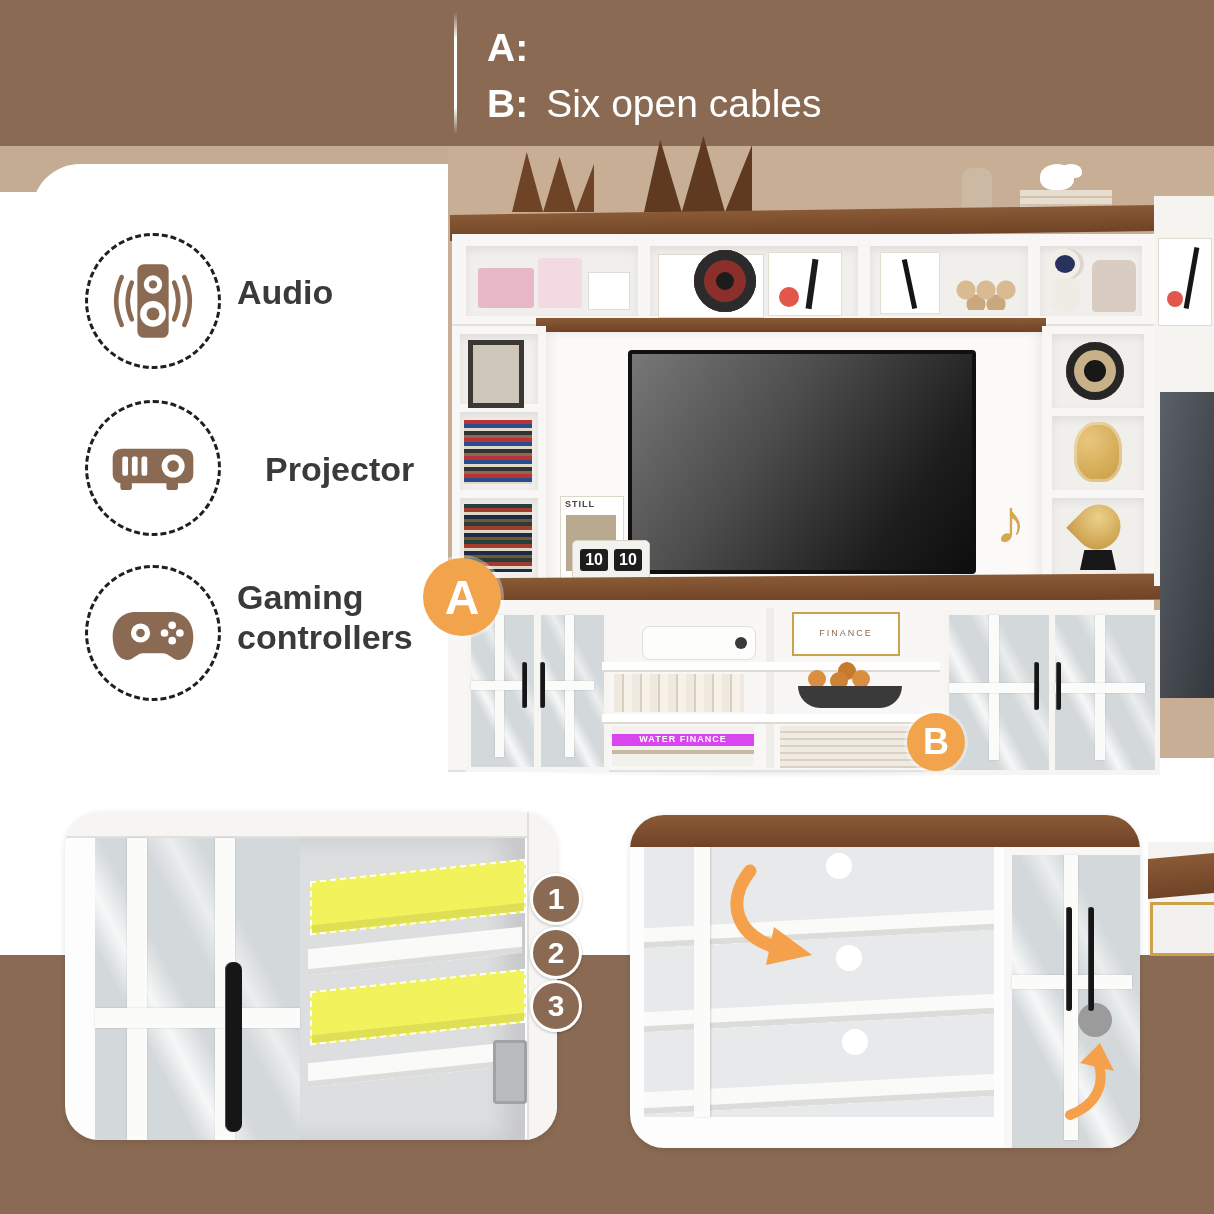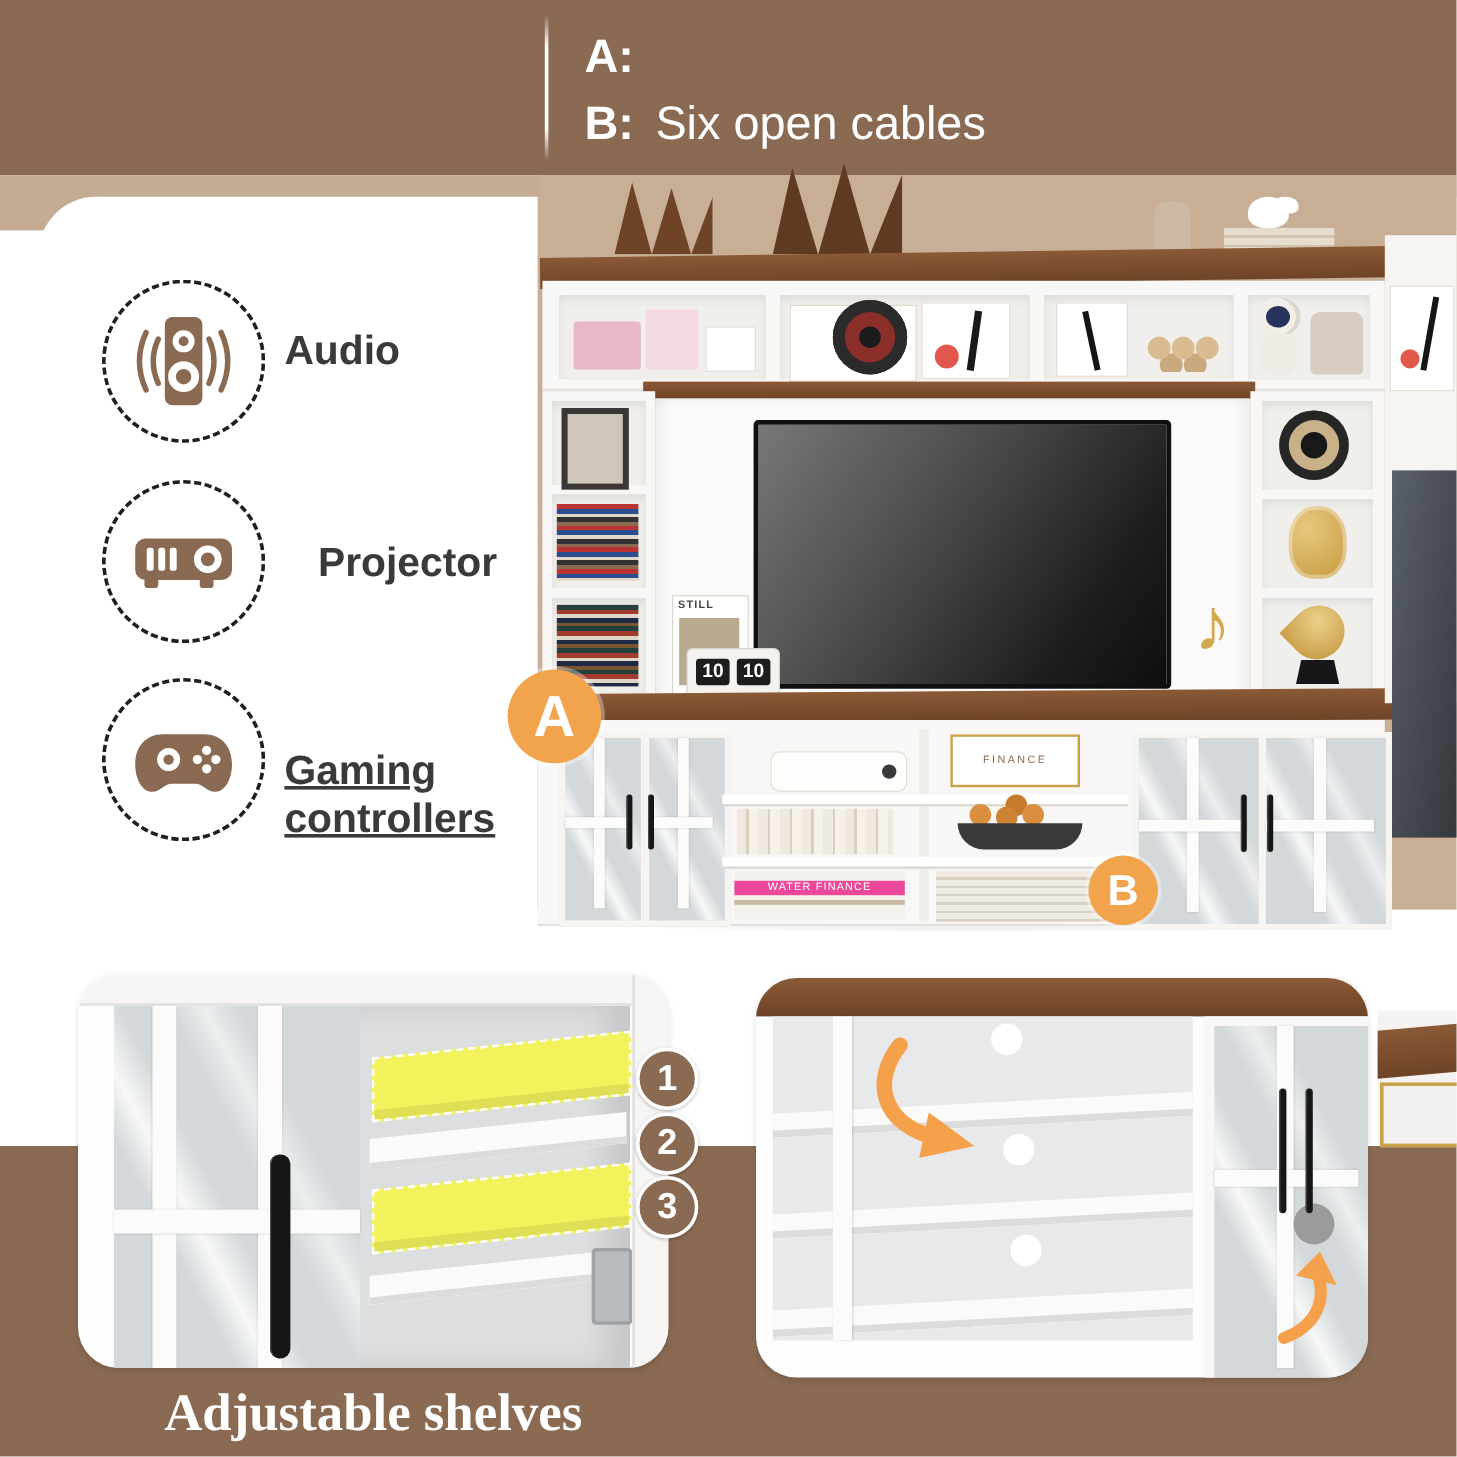"Gaming controllers" div.abs { text-decoration: underline -> none; top: 622px -> 577px }
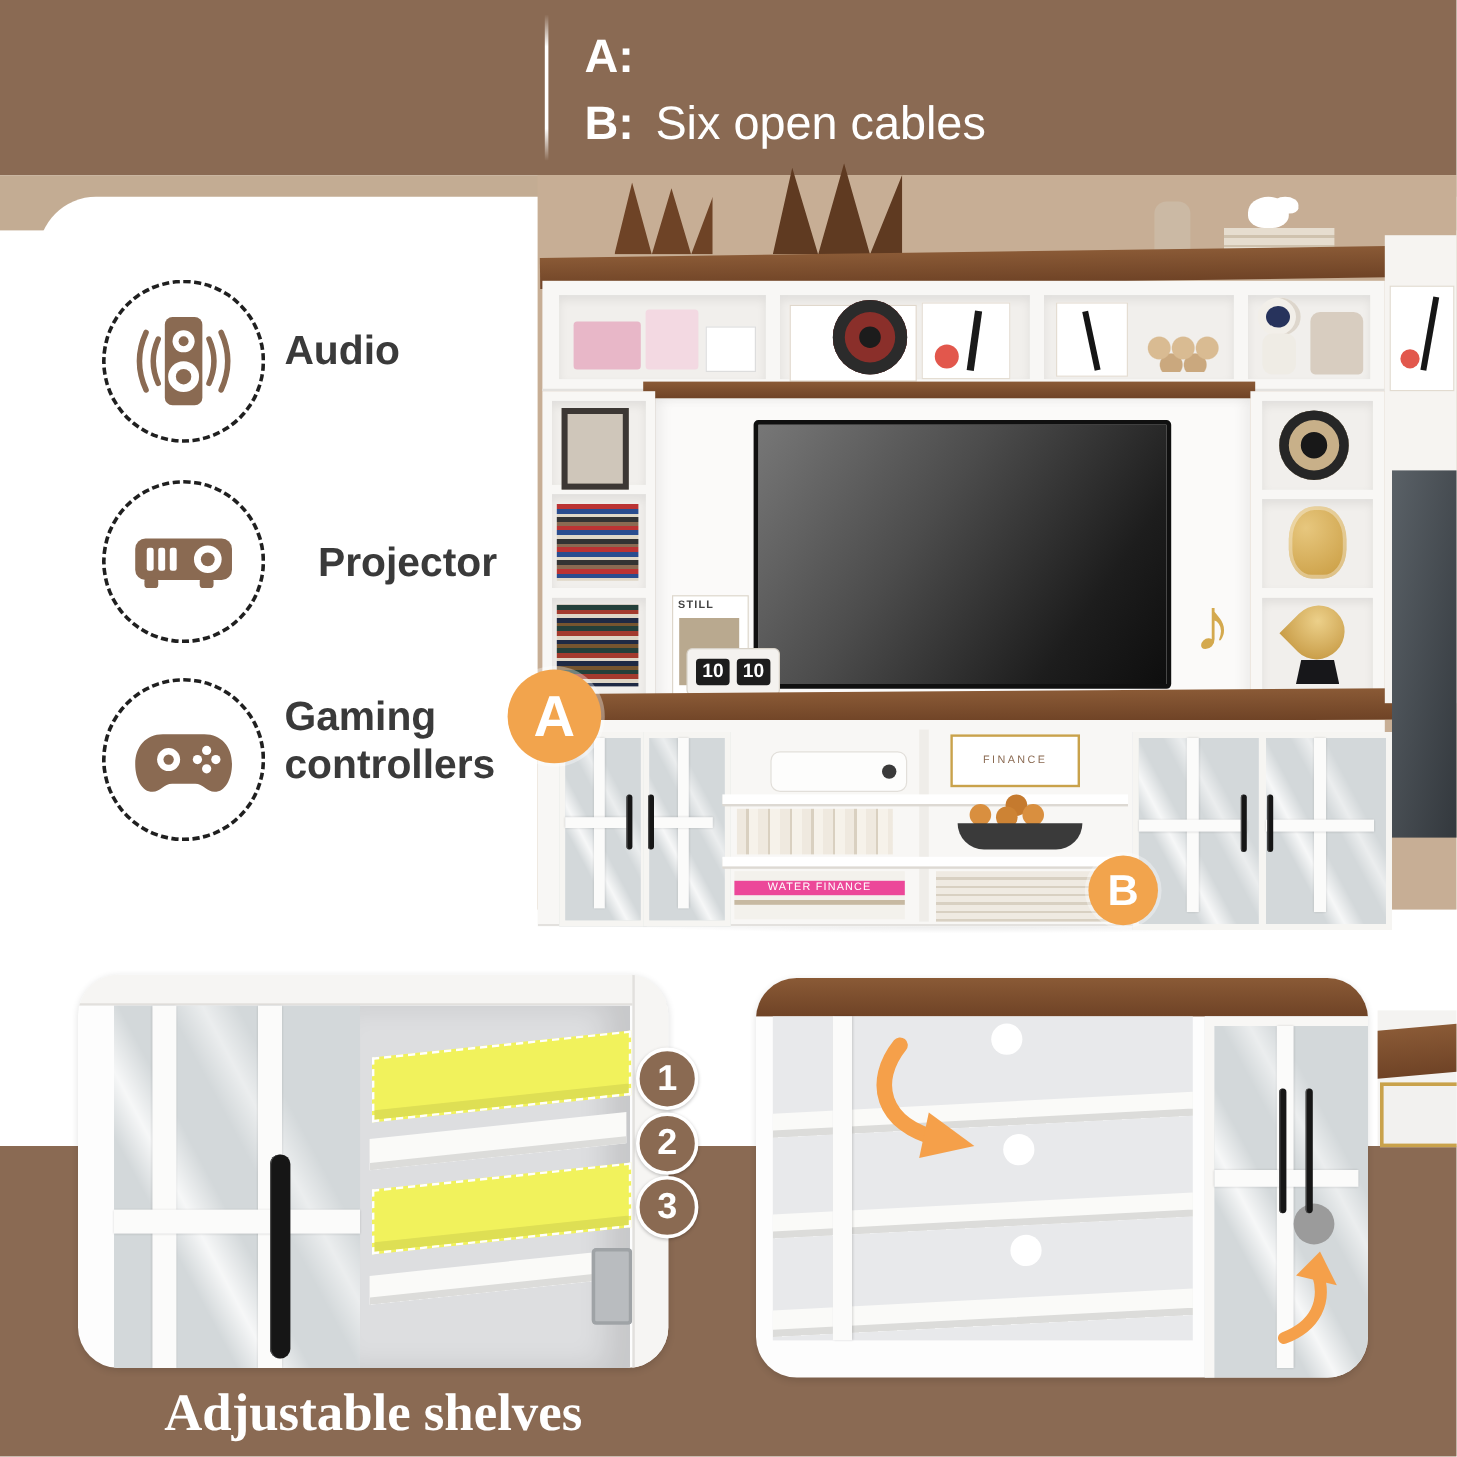"WATER FINANCE" div.tiny { background: #ec4899 -> #d946ef; font-weight: normal -> bold }
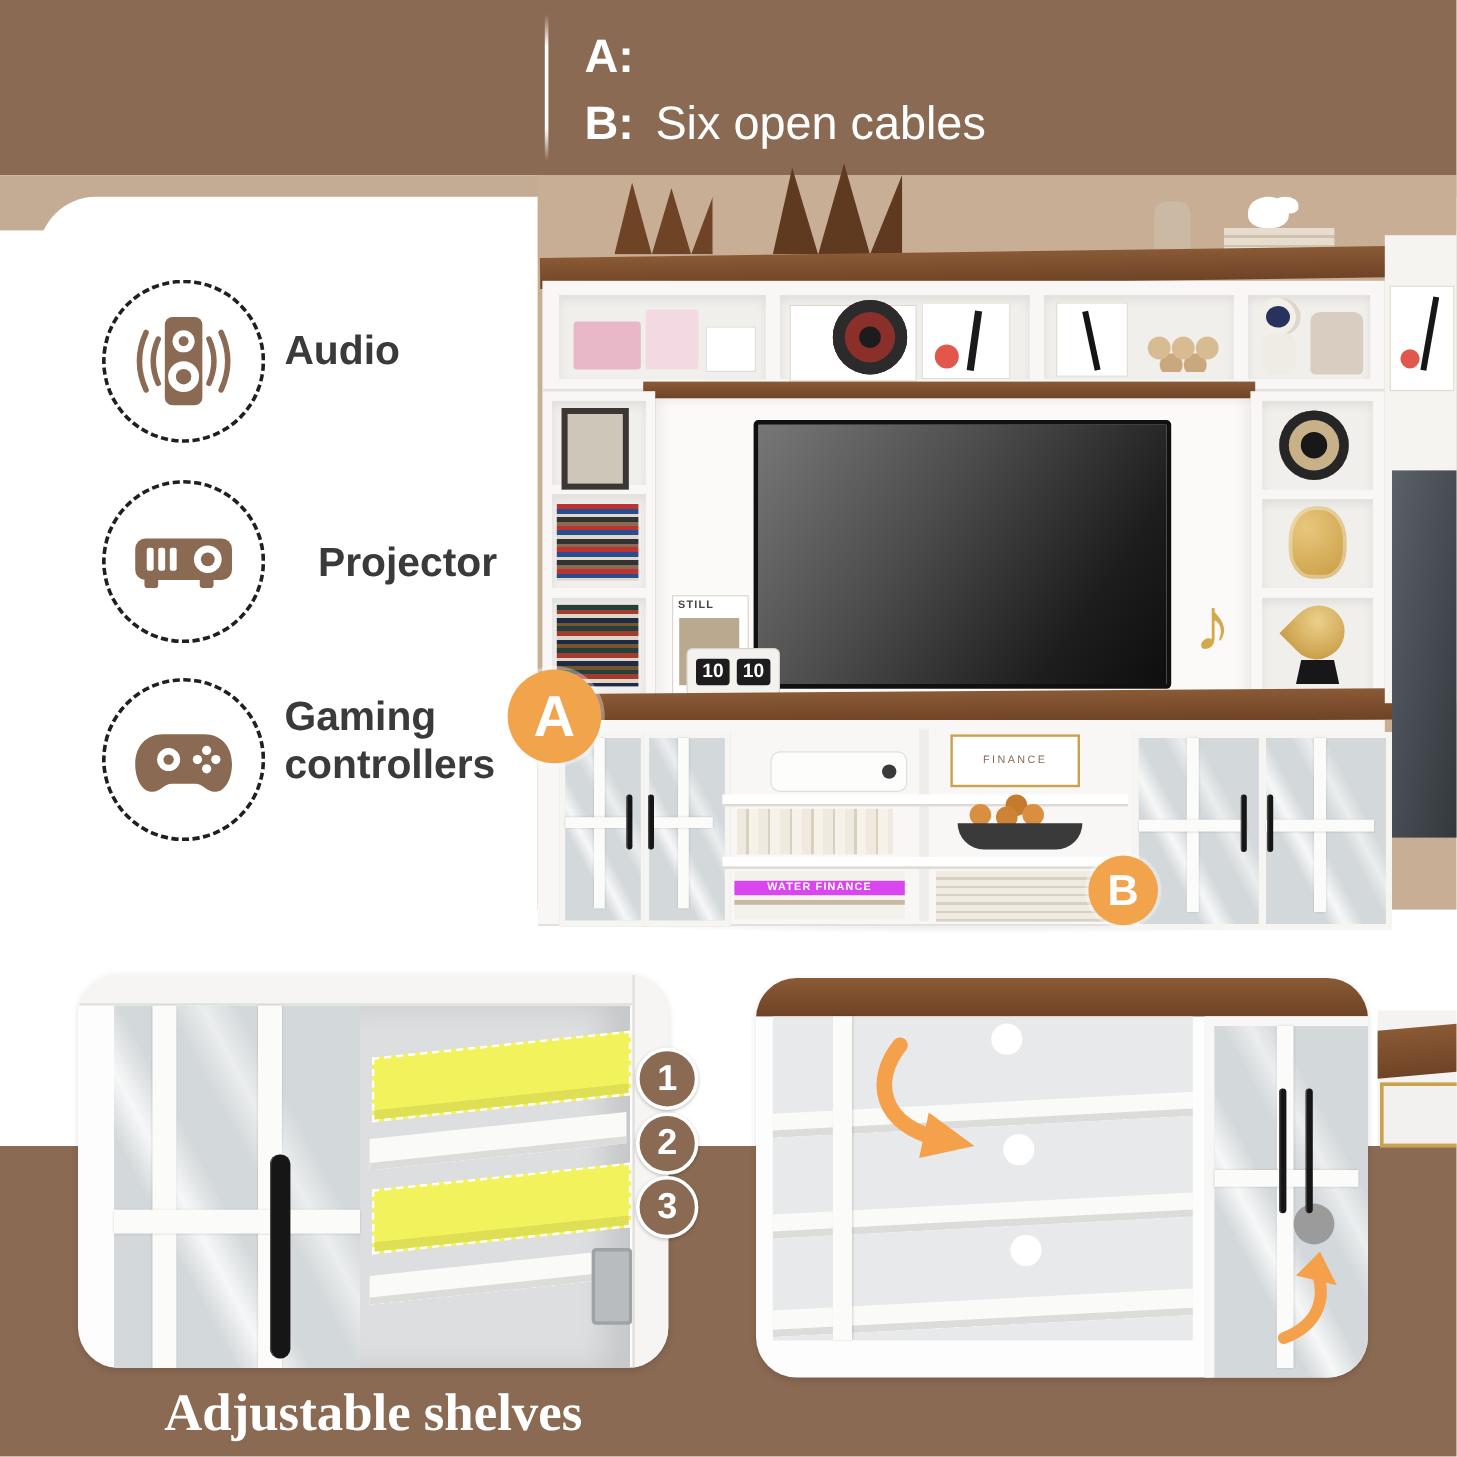"Adjustable shelves" div.abs { html: <div>Adjustable shelves</div> -> none }
